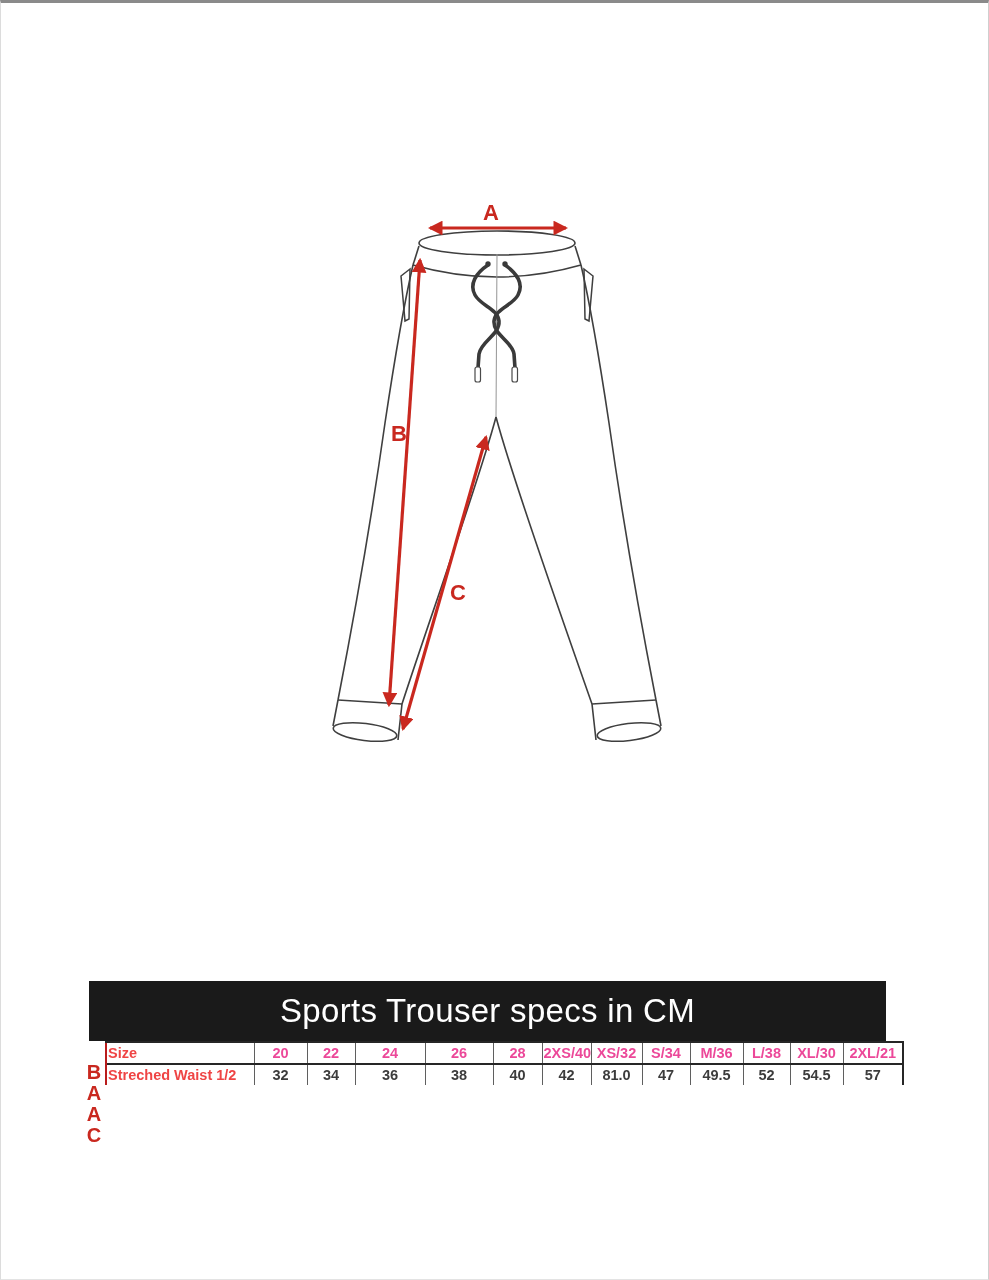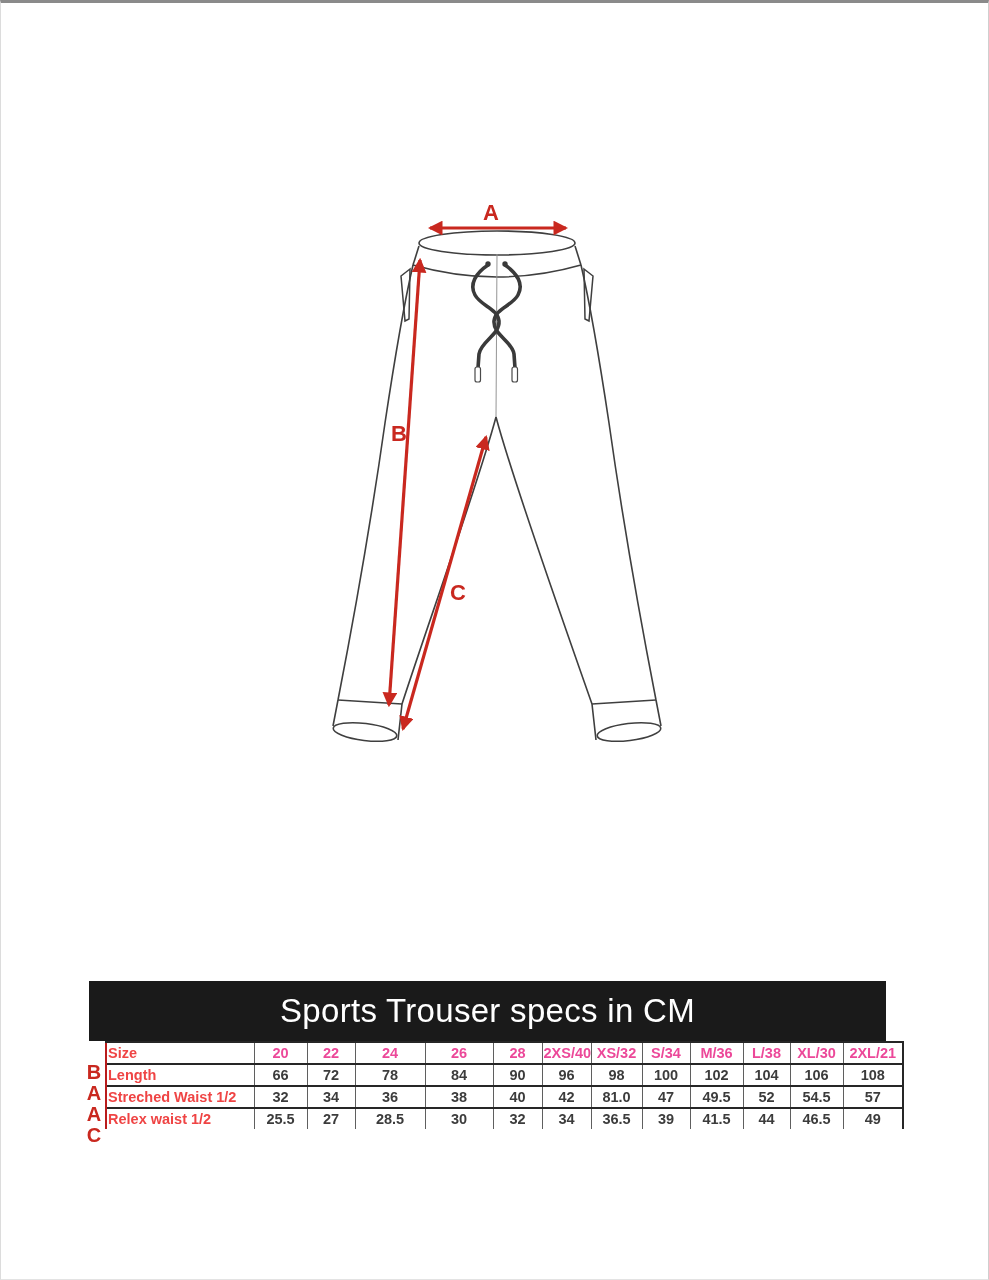"Length" tr { html: <tr> <th>Length</th> <td>66</td> <td>72</td> <td>78</td> <td>84</td> <td>90</td> <td>96</td> <td>98</td> <td>100</td> <td>102</td> <td>104</td> <td>106</td> <td>108</td> </tr> -> none }
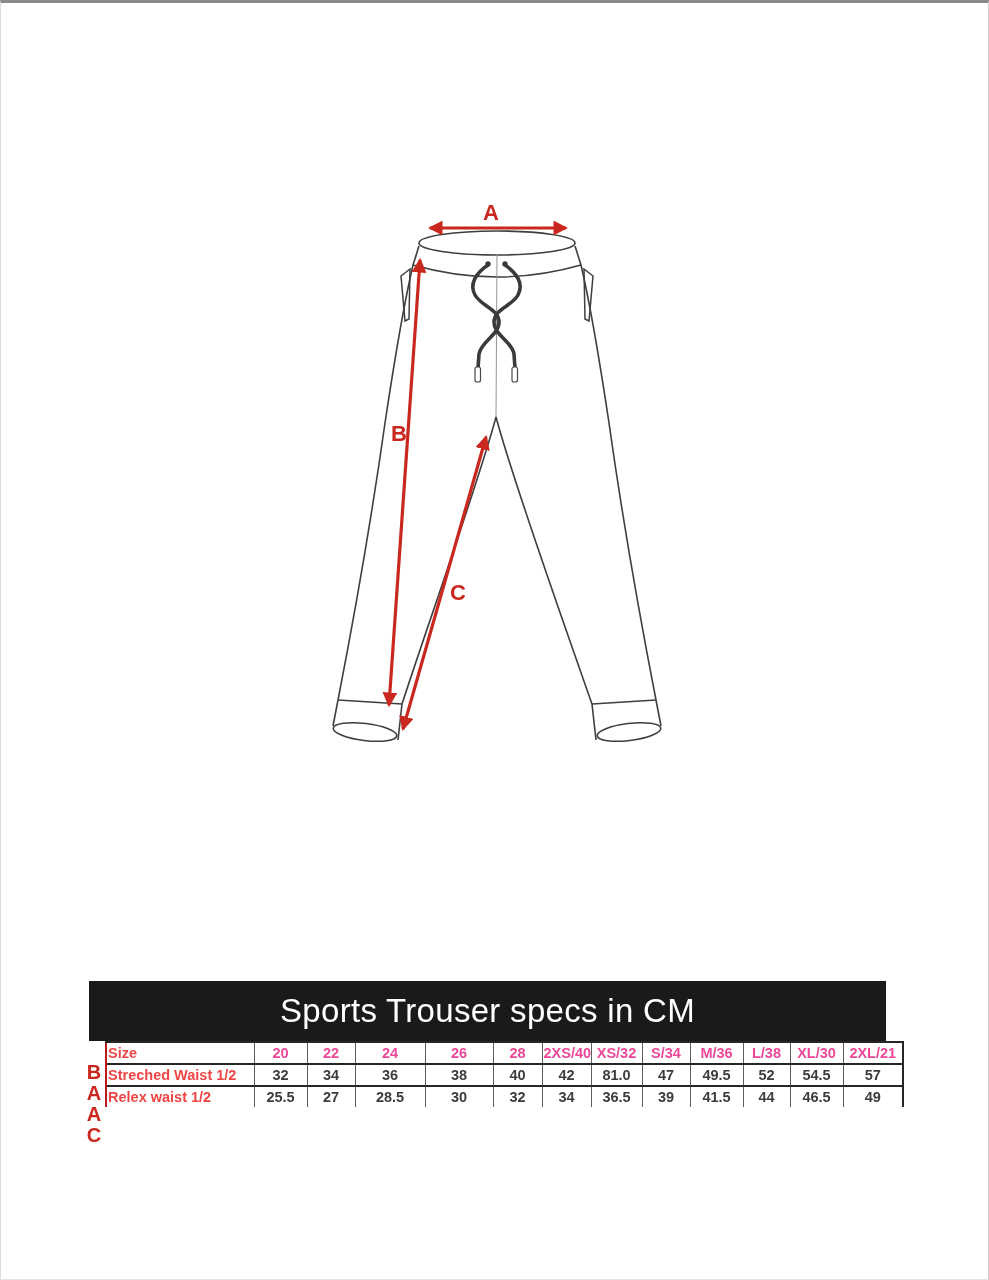"Relex waist 1/2" tr { html: <tr> <th>Relex waist 1/2</th> <td>25.5</td> <td>27</td> <td>28.5</td> <td>30</td> <td>32</td> <td>34</td> <td>36.5</td> <td>39</td> <td>41.5</td> <td>44</td> <td>46.5</td> <td>49</td> </tr> -> none }
